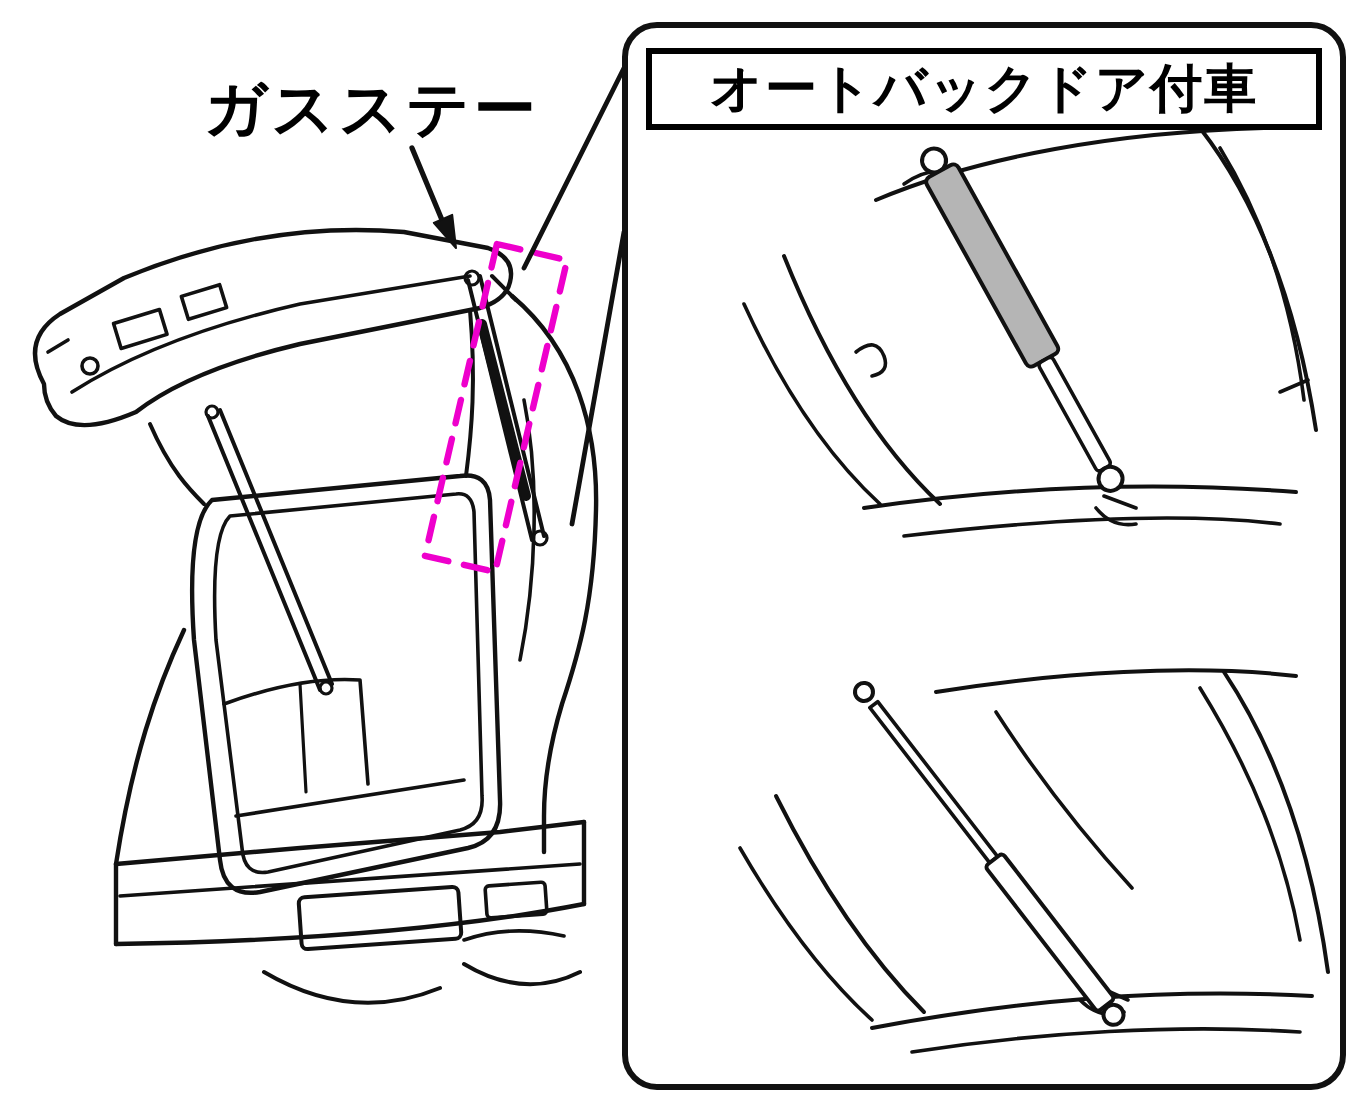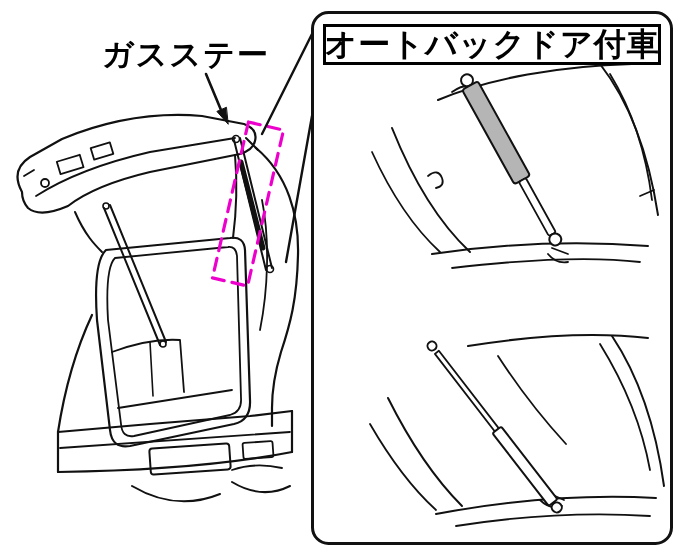"オートバックドア付車" .title-box { font-size: 32px -> 26px }
